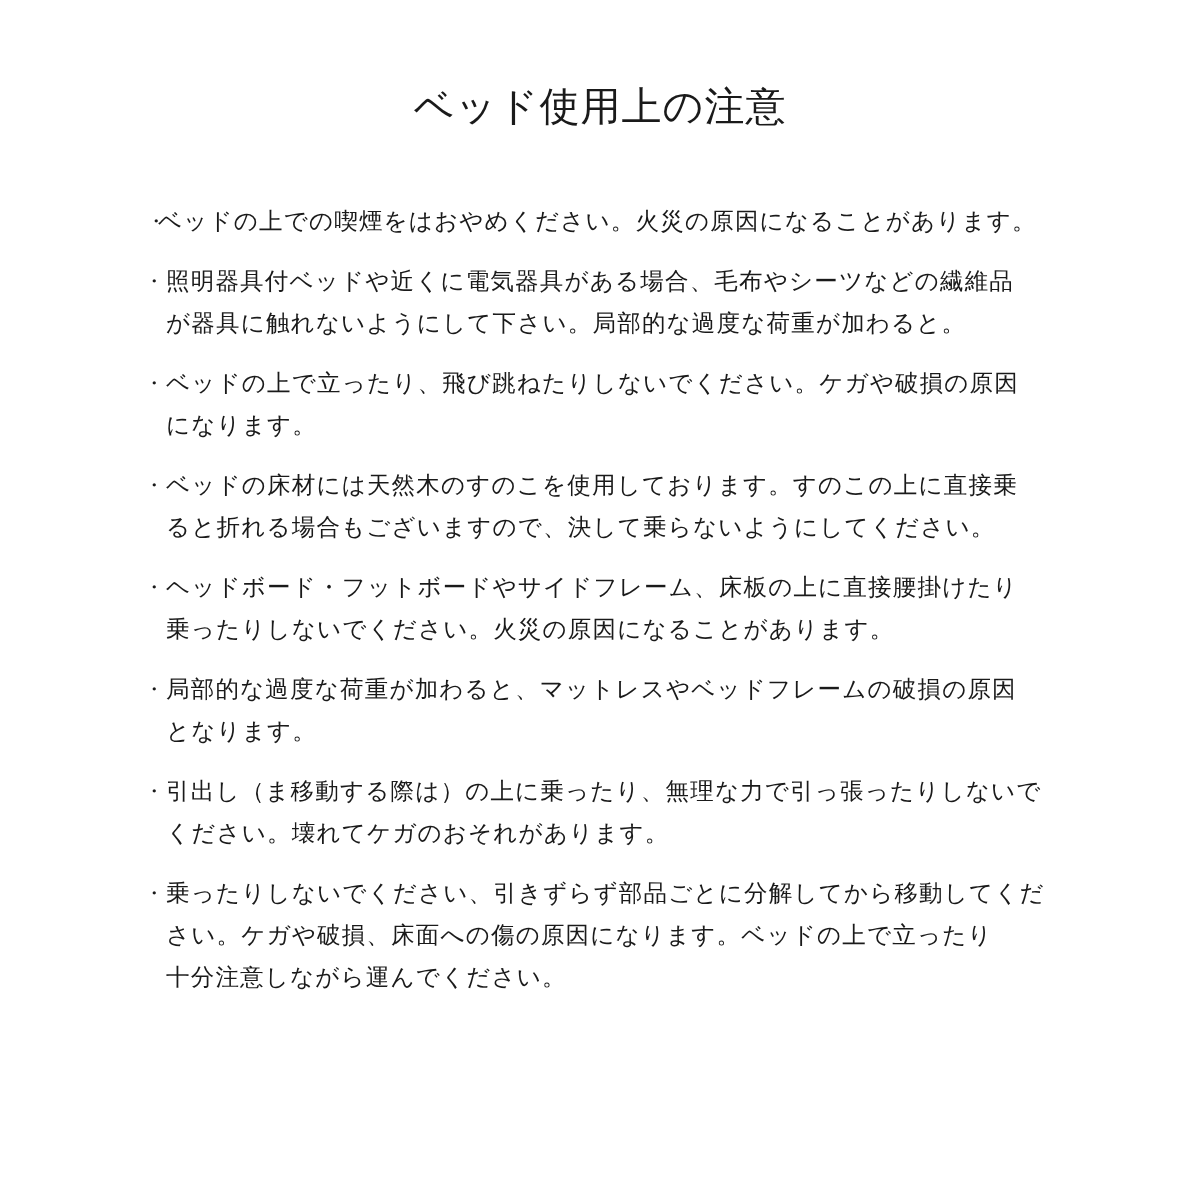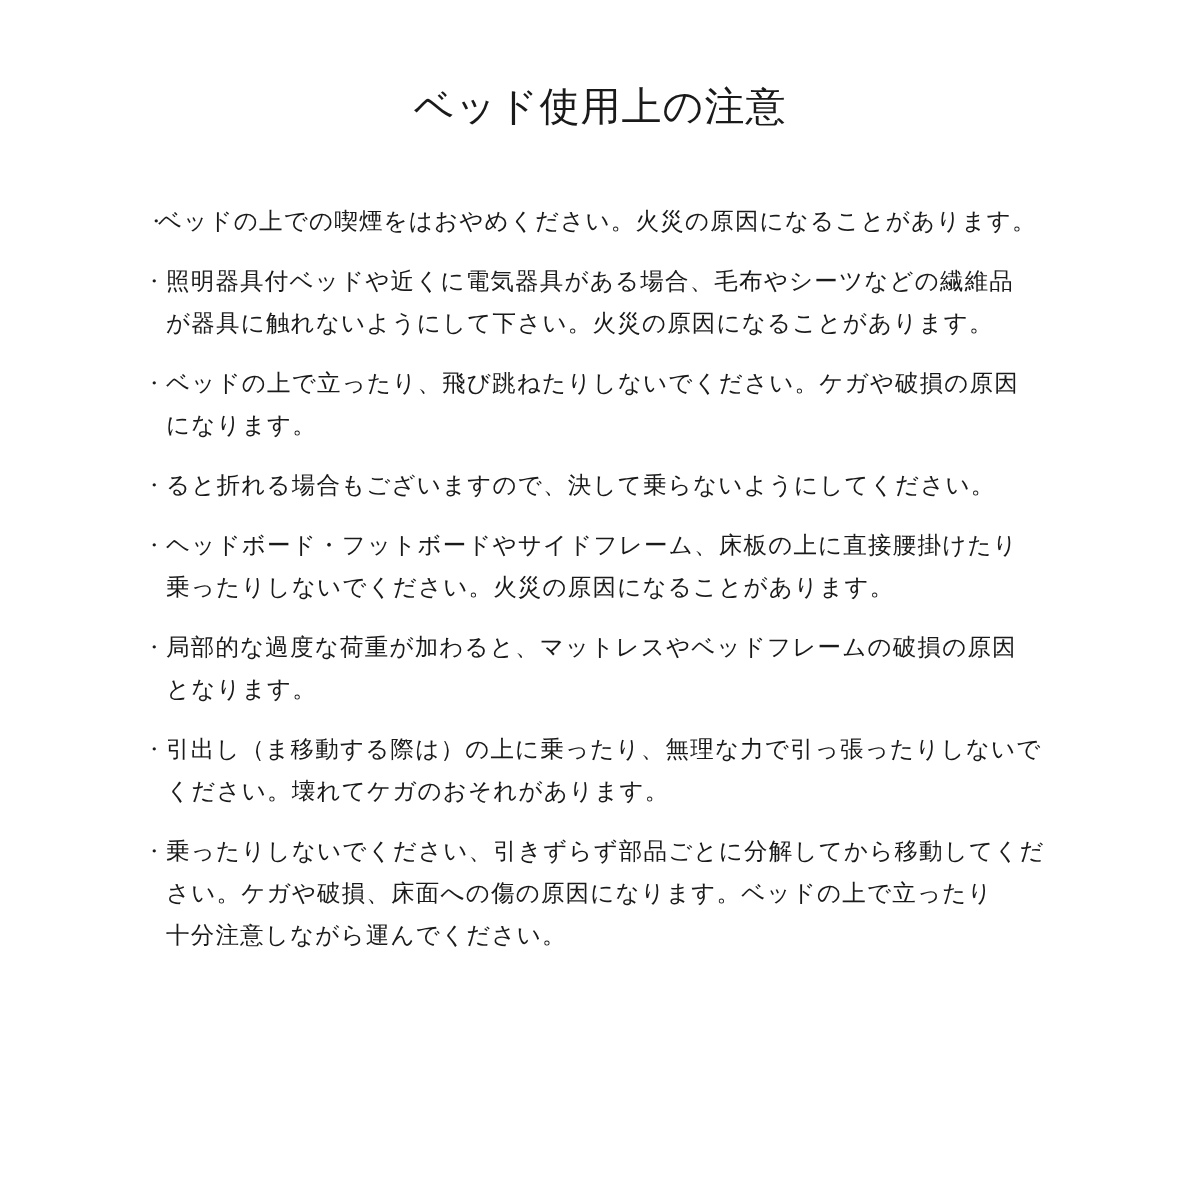"が器具に触れないようにして下さい。火災の原因になることがあります。" span.line { text: 火災の原因になることがあります -> 局部的な過度な荷重が加わると }
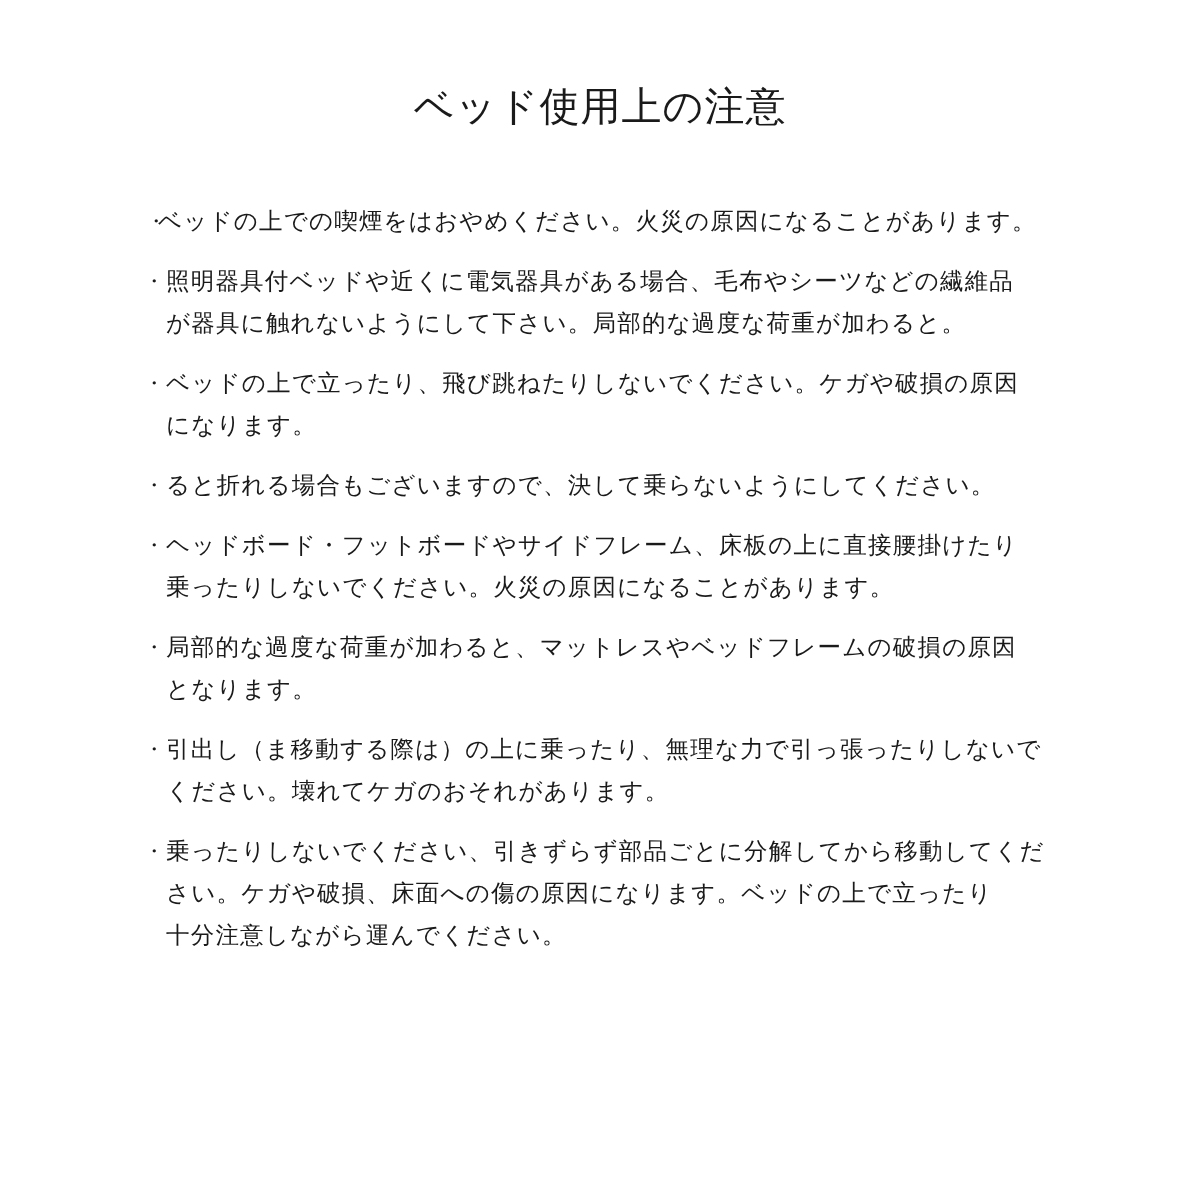"ベッドの床材には天然木のすのこを使用しております。すのこの上に直接乗" span.line { html: none -> <span>ベッドの床材には天然木のすのこを使用しております。すのこの上に直接乗</span> }
